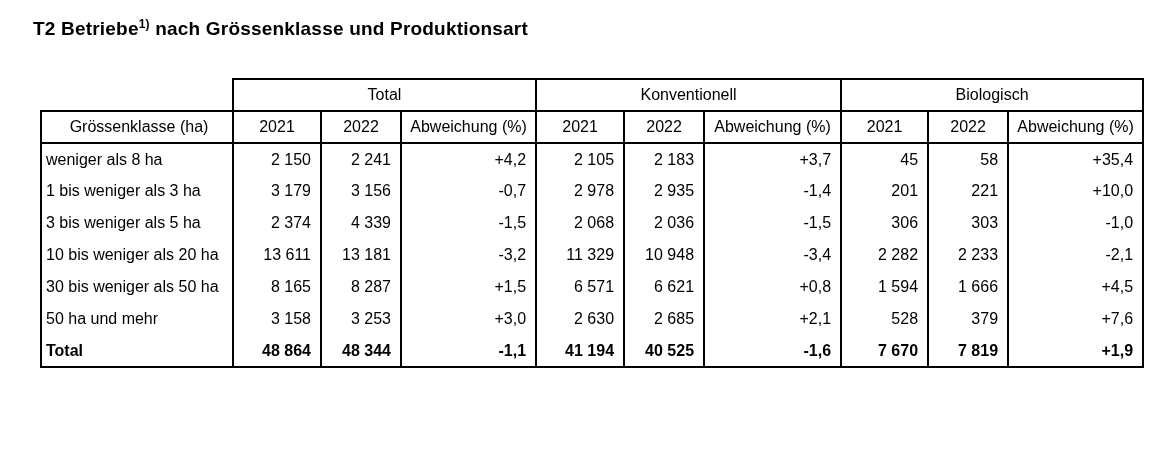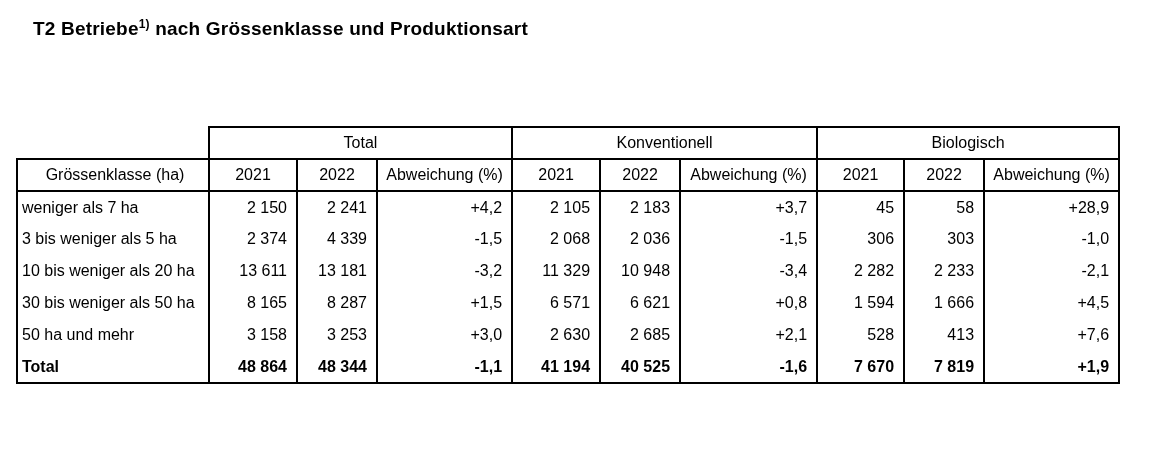"Total" table.data-table { left: 16px -> 40px; margin-top: 48px -> none }
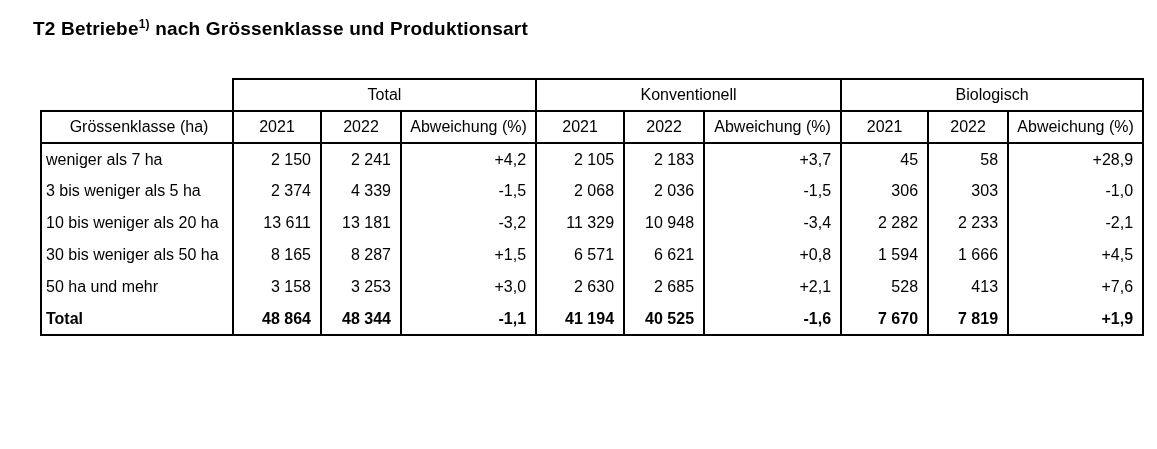"weniger als 7 ha" td.rowlabel { text: 7 -> 8 }
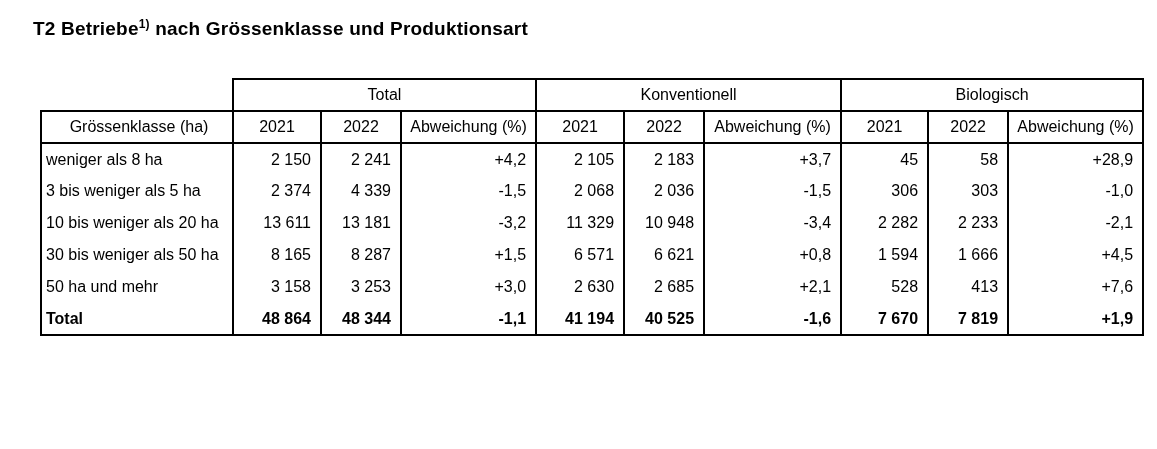"+28,9" td.num { text: +28,9 -> +35,4 }
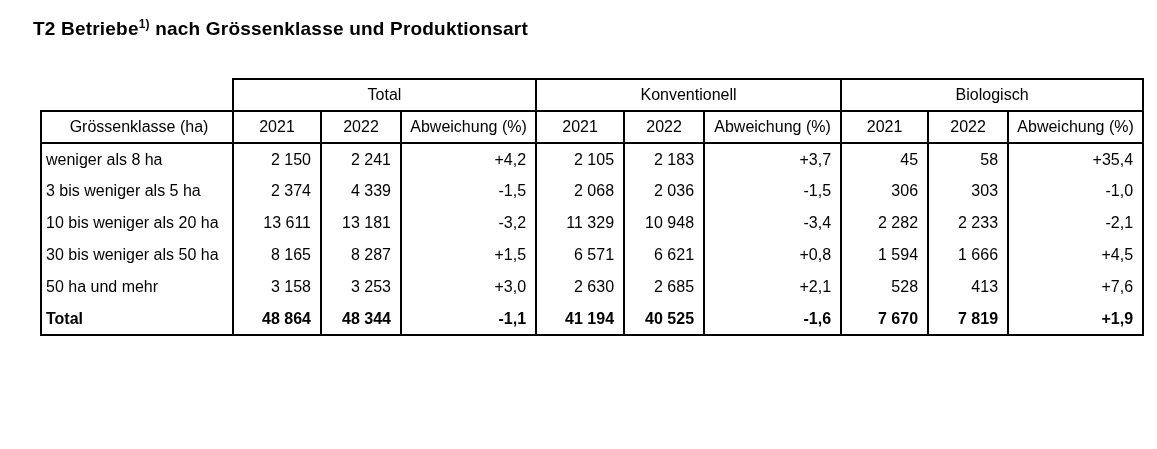"1 bis weniger als 3" tr { html: none -> <tr> <td>1 bis weniger als 3 ha</td> <td>3 179</td> <td>3 156</td> <td>-0,7</td> <td>2 978</td> <td>2 935</td> <td>-1,4</td> <td>201</td> <td>221</td> <td>+10,0</td> </tr> }
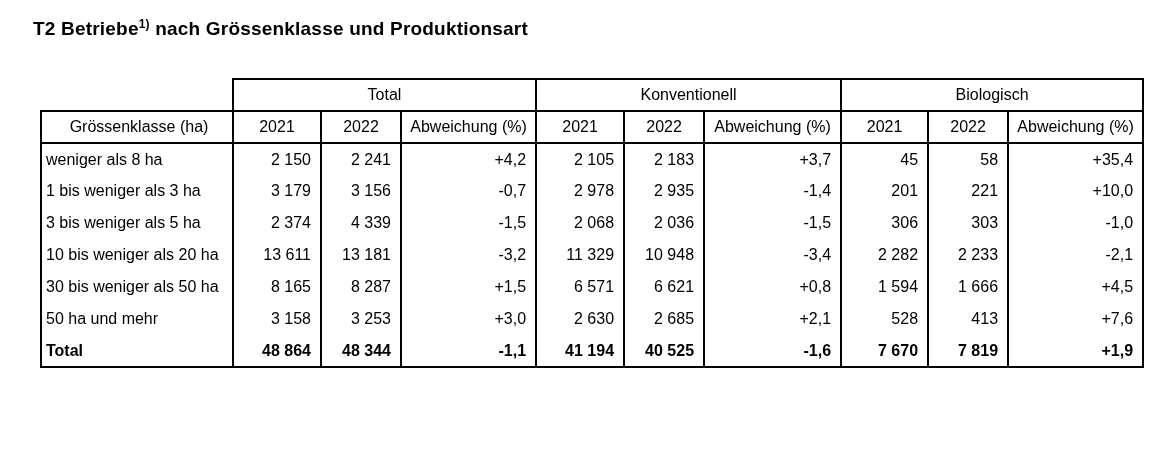"413" td.num { text: 413 -> 379 }
